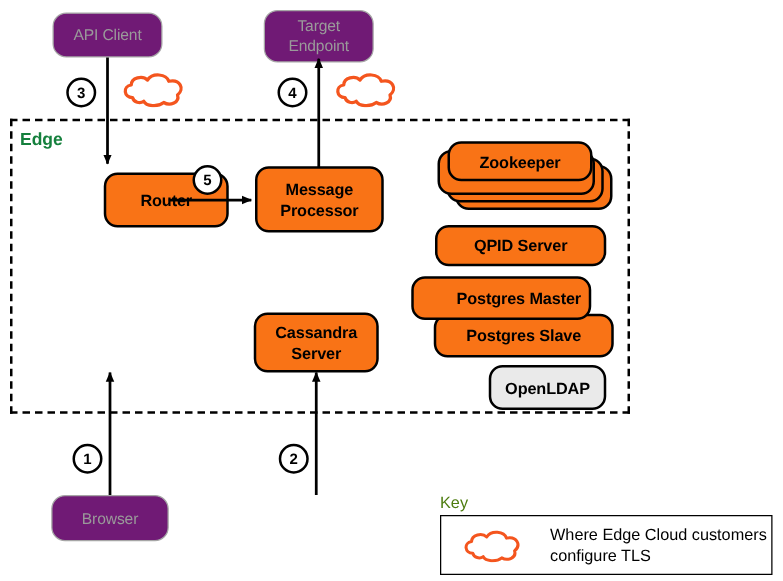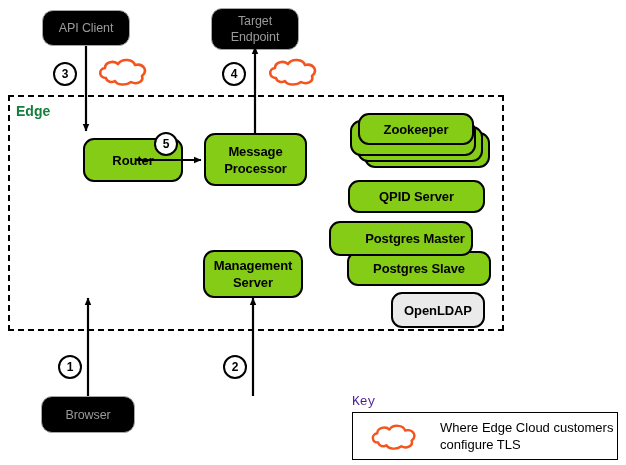"API Client" .node.external { background: #000000 -> #701a75 }
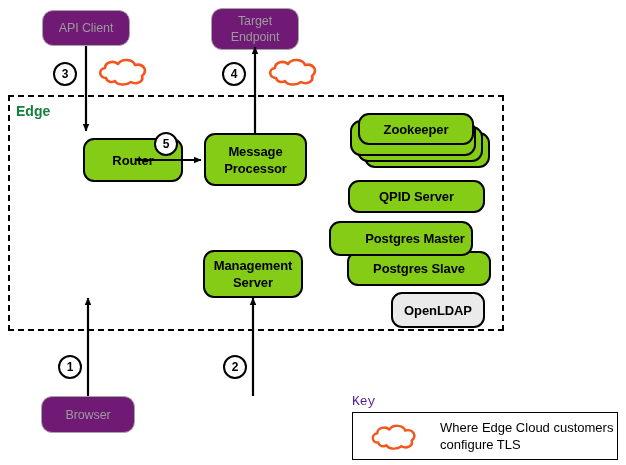"Zookeeper" .node.internal { background: #84cc16 -> #f97316 }
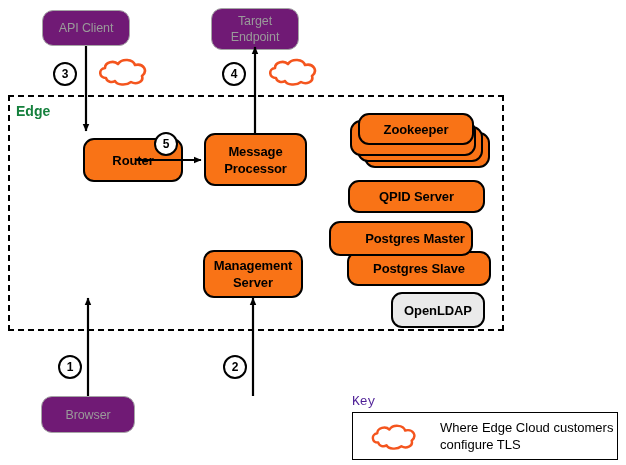"Management Server" span { text: Management -> Cassandra }
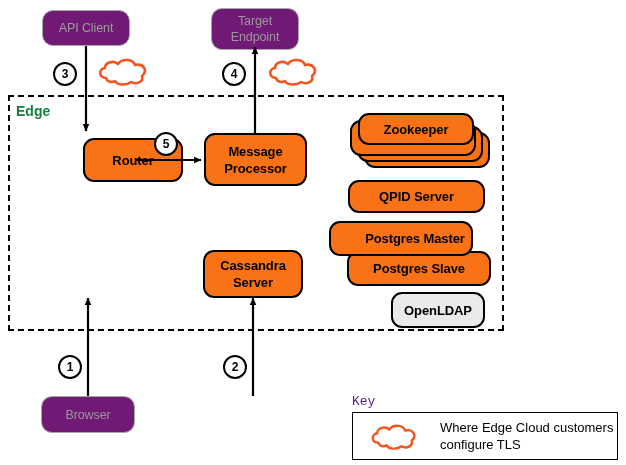"Key" #legend-title { color: #4c1d95 -> #4d7c0f; font-family: Liberation Mono, monospace -> none }
